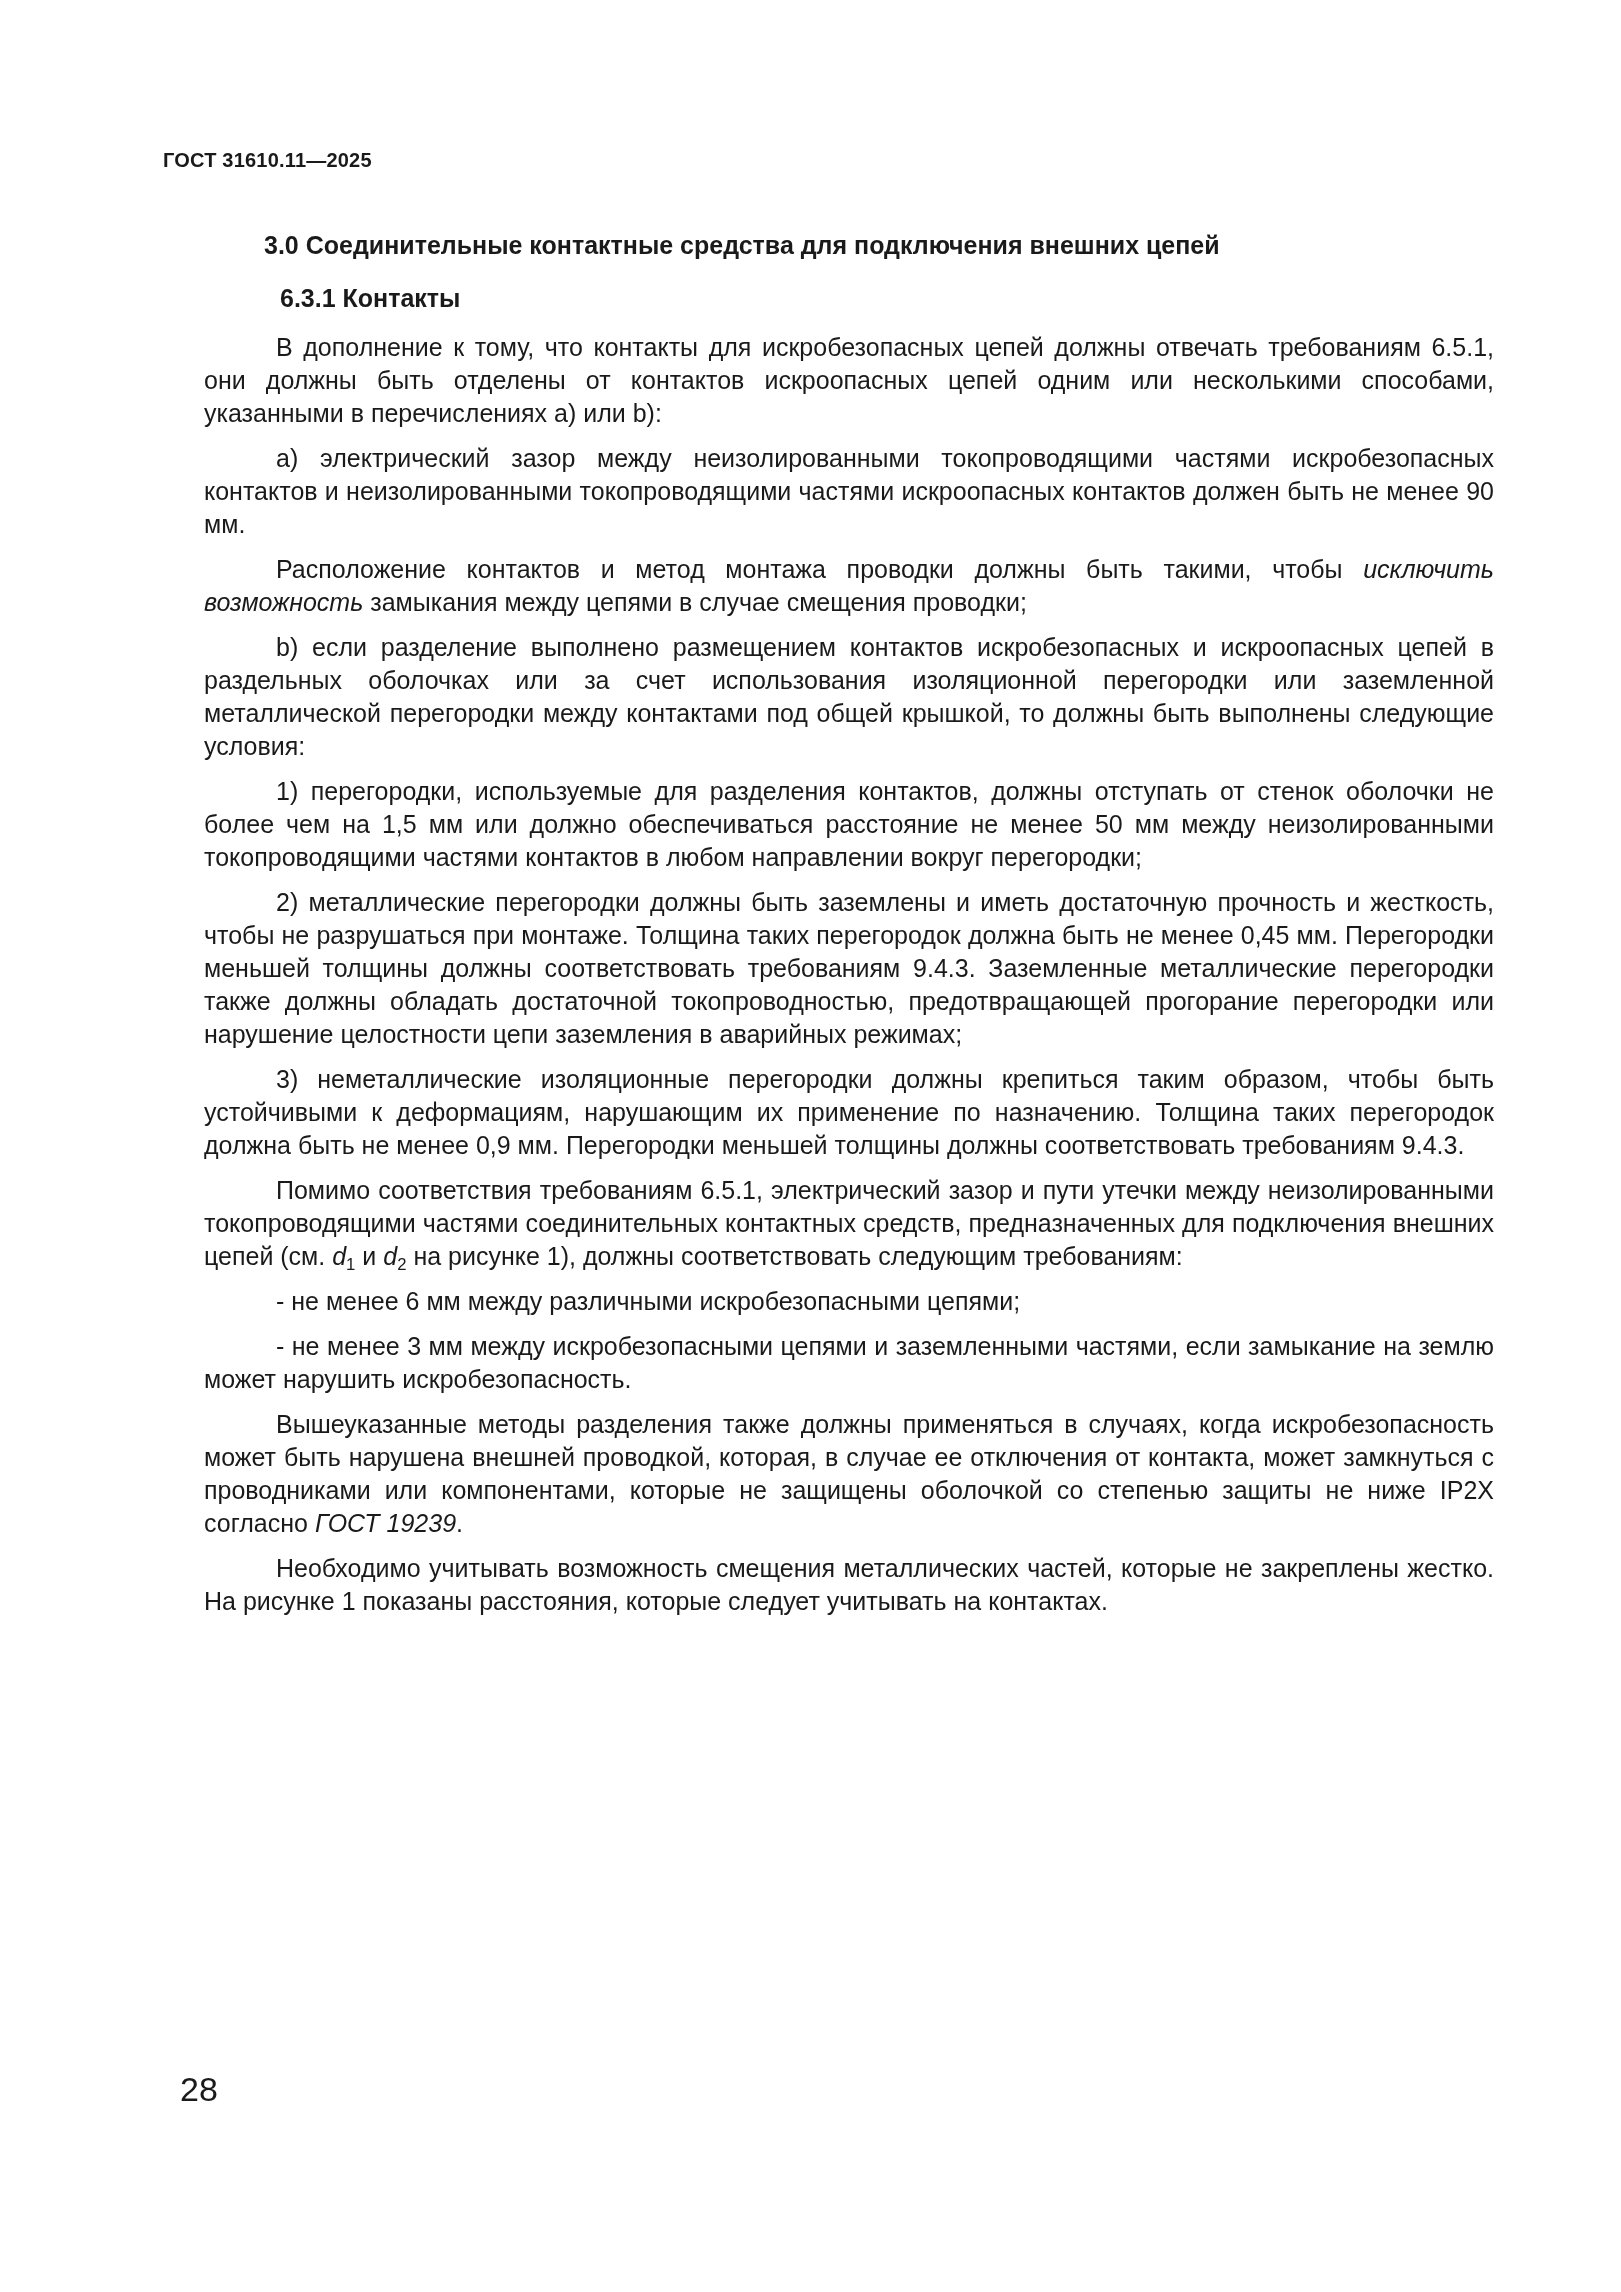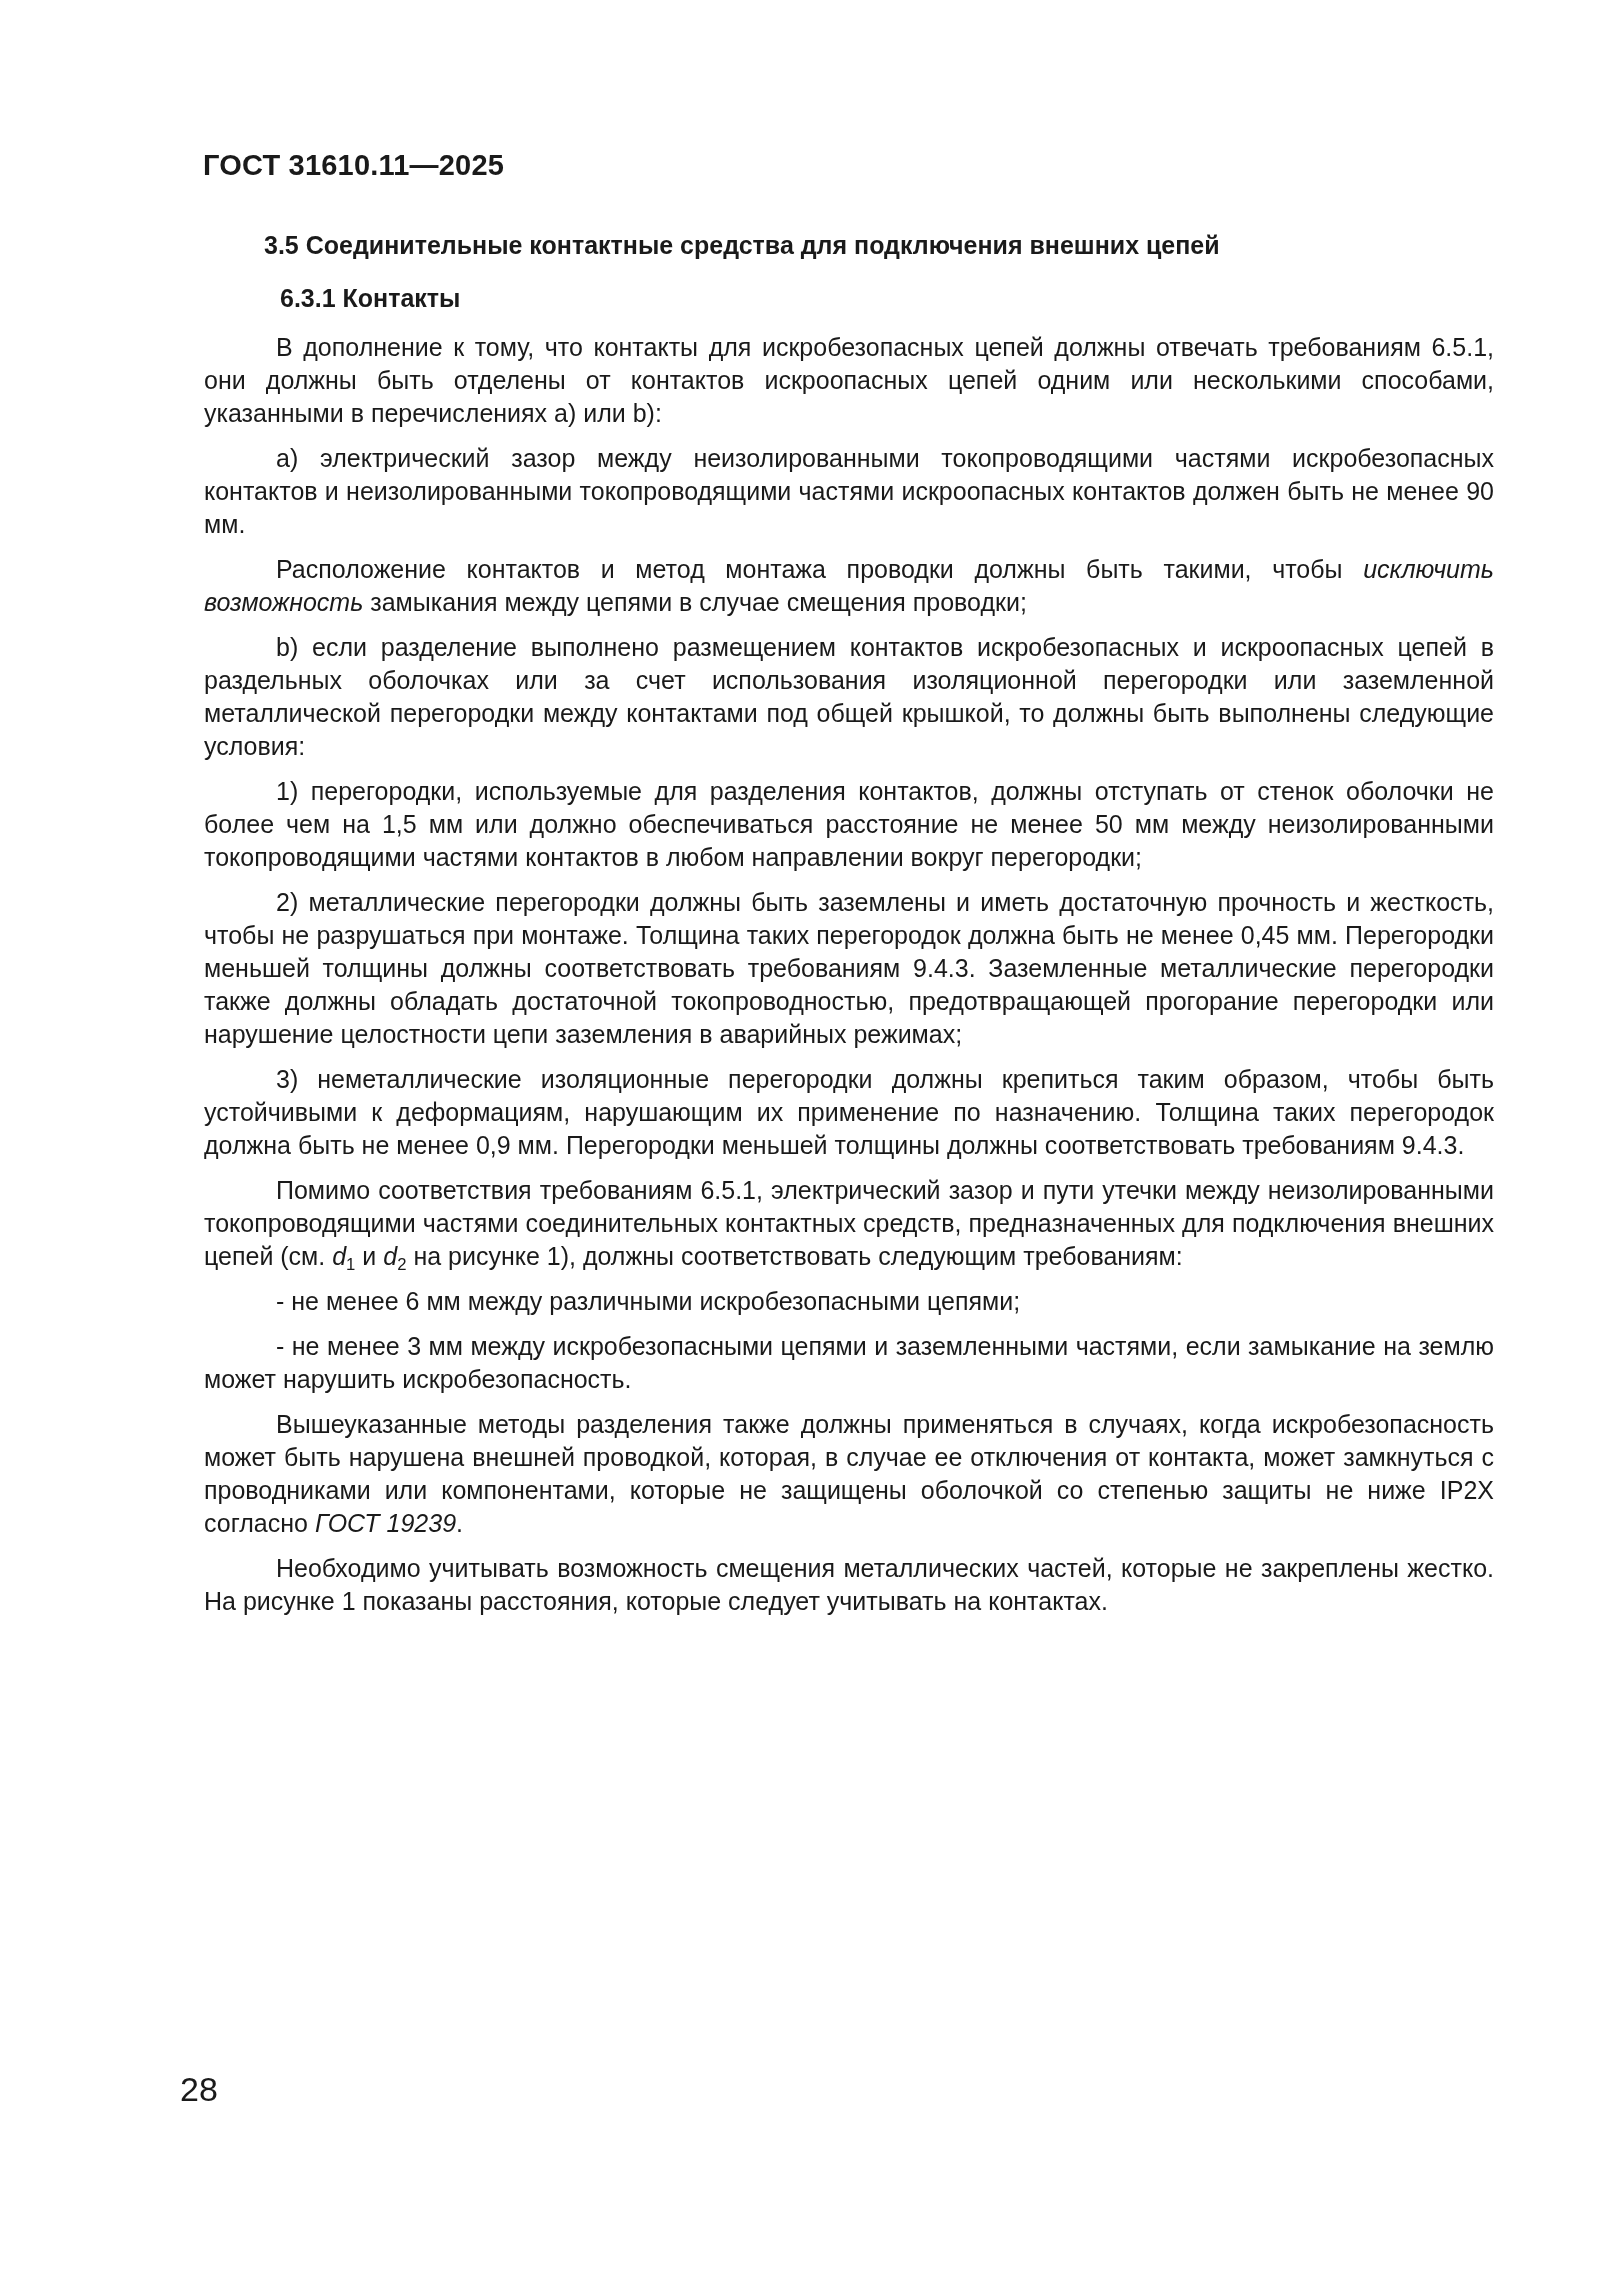"ГОСТ 31610.11—2025" .doc-header { font-size: 29px -> 20px; margin-left: 40px -> none }
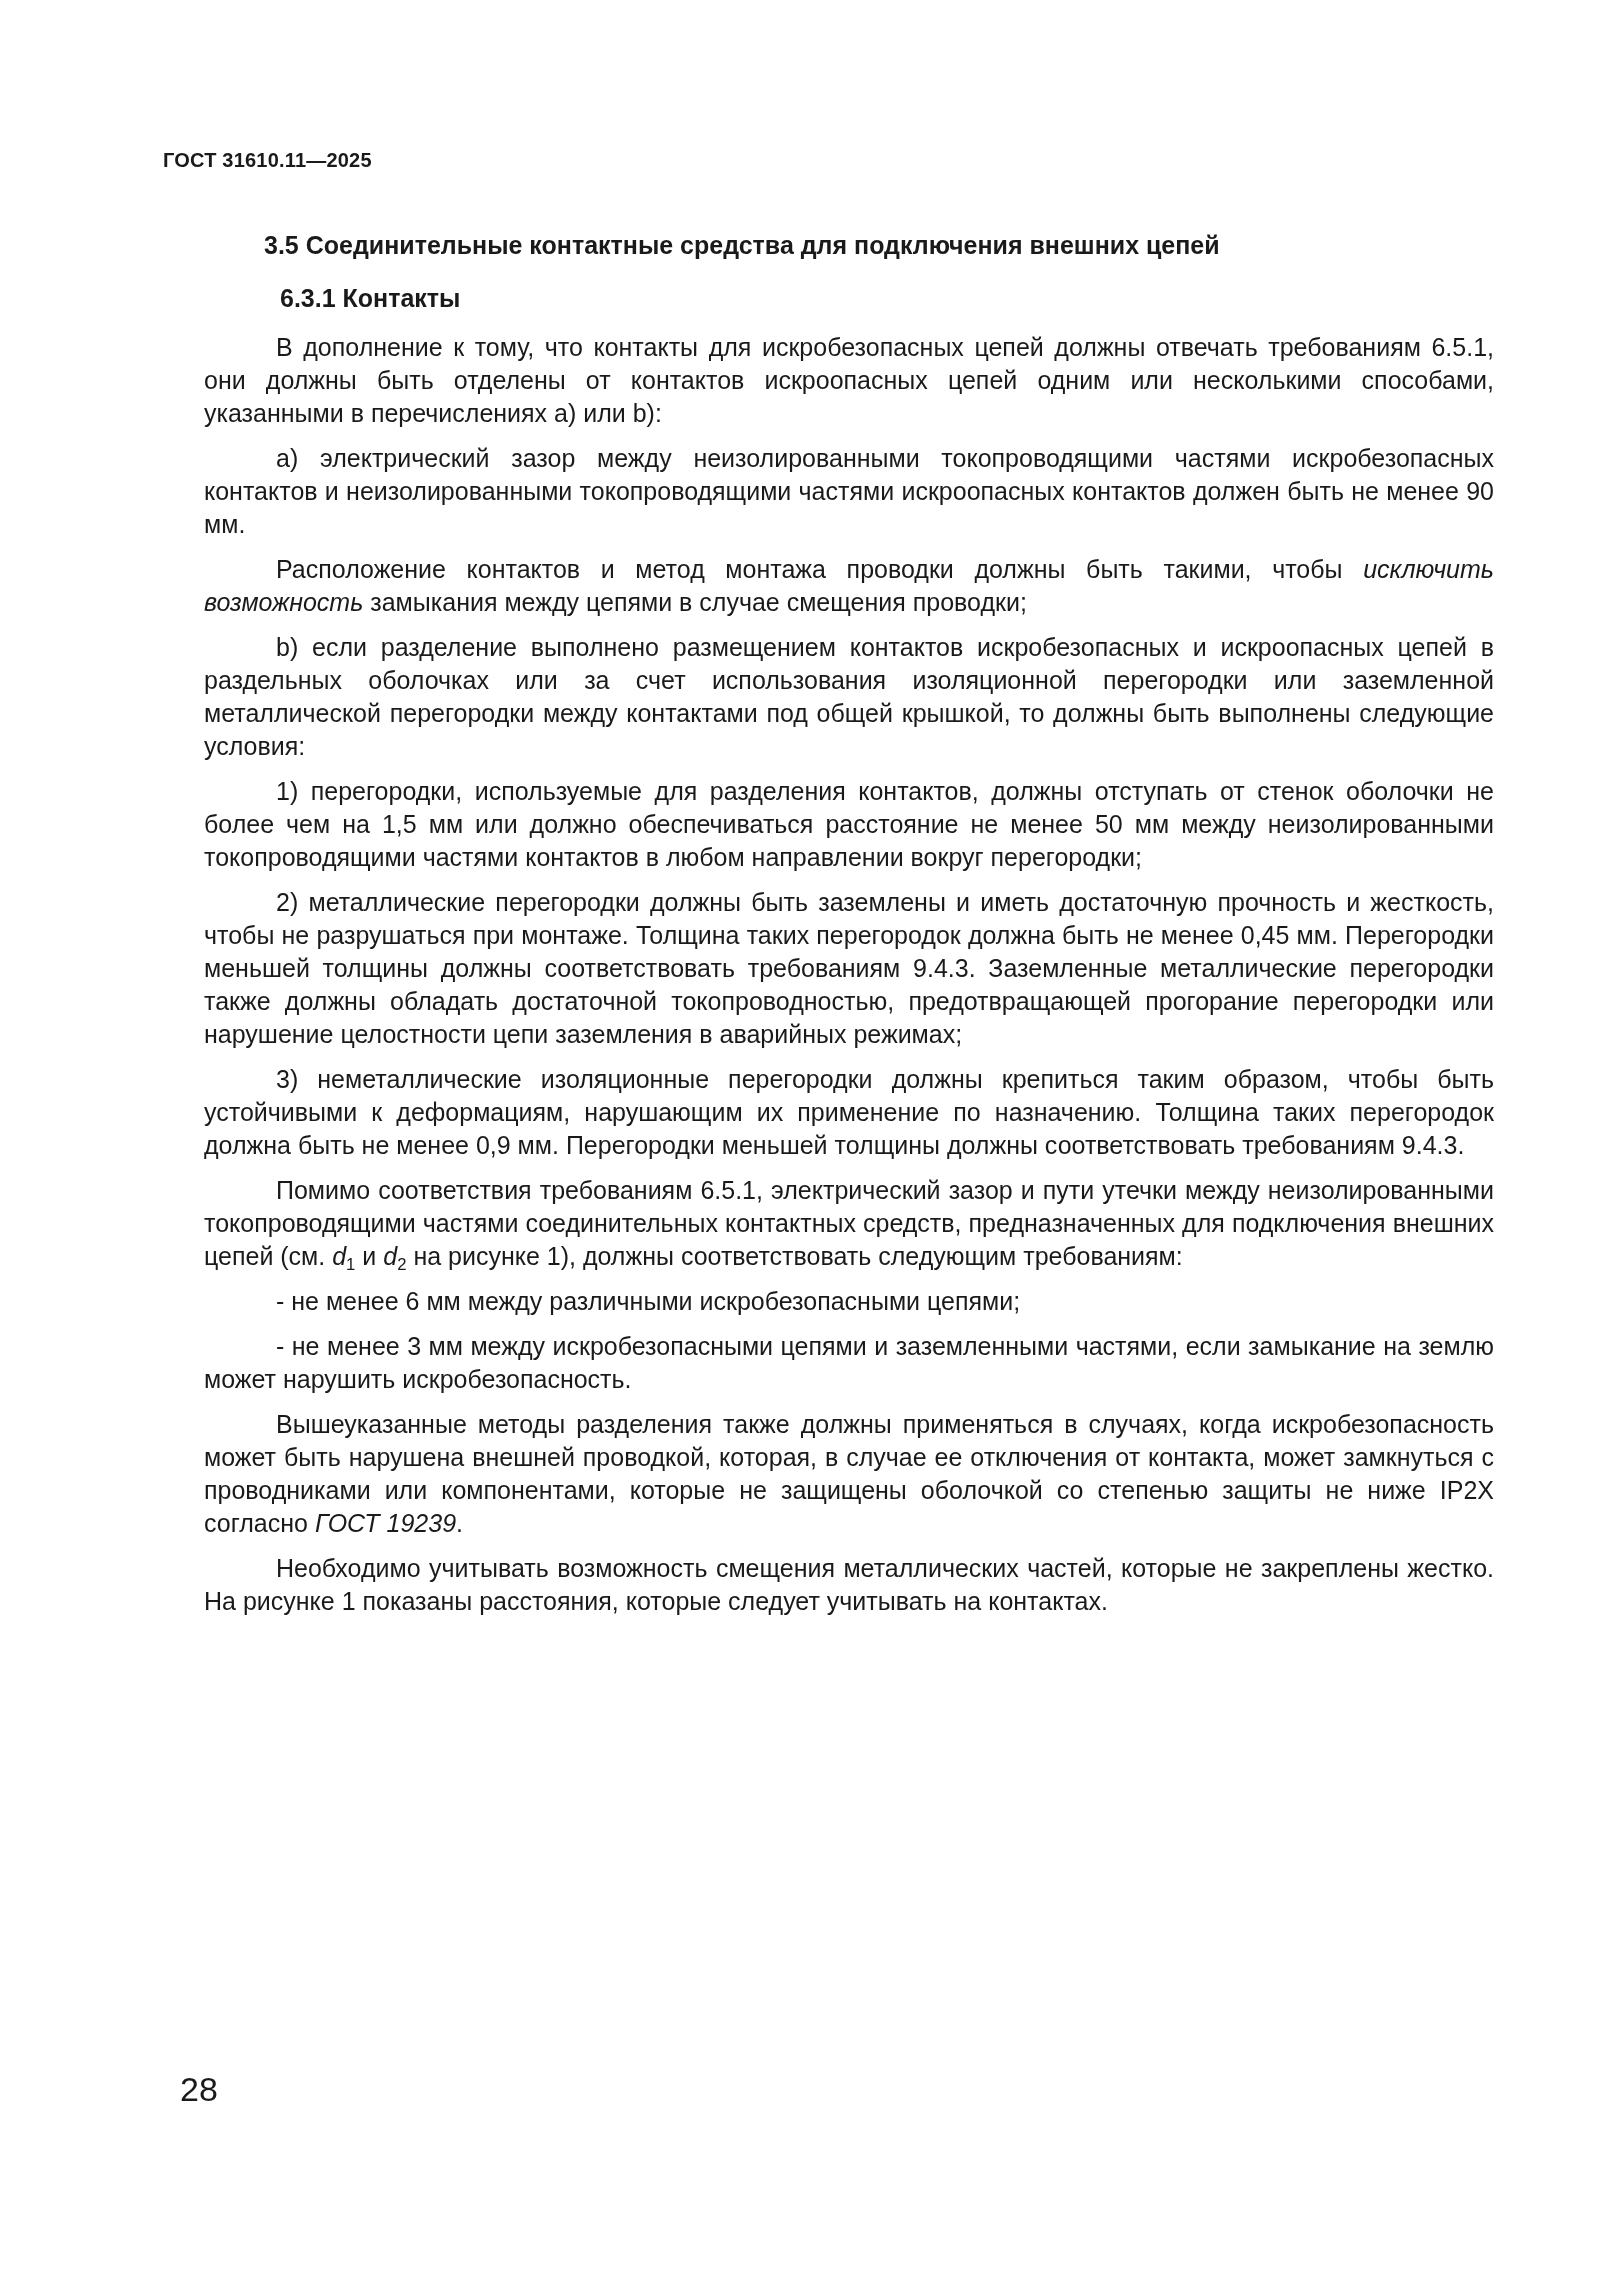"3.5 Соединительные контактные средства" p.h1 { text: 3.5 -> 3.0 }
